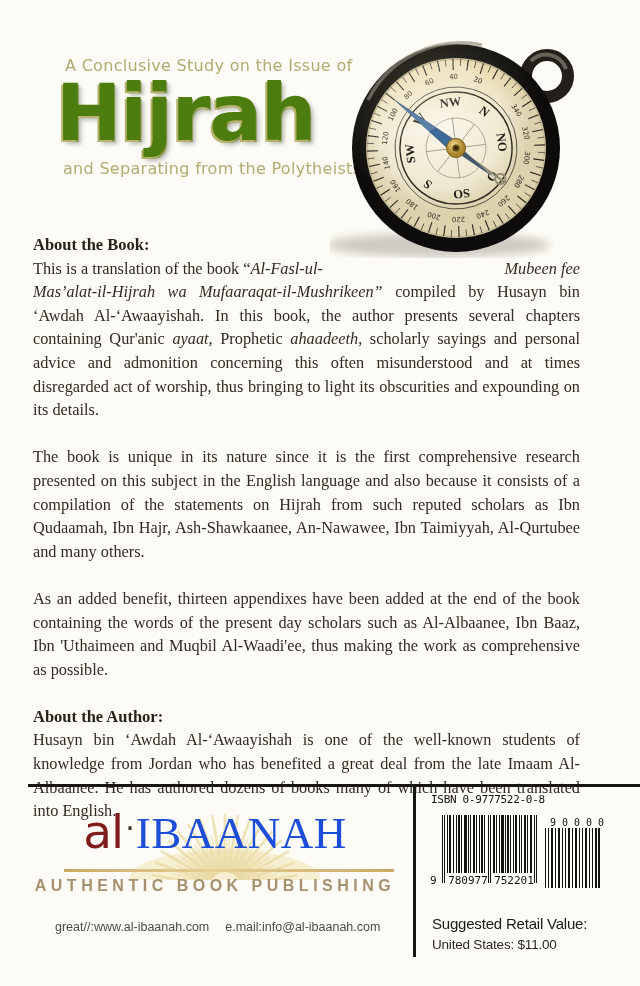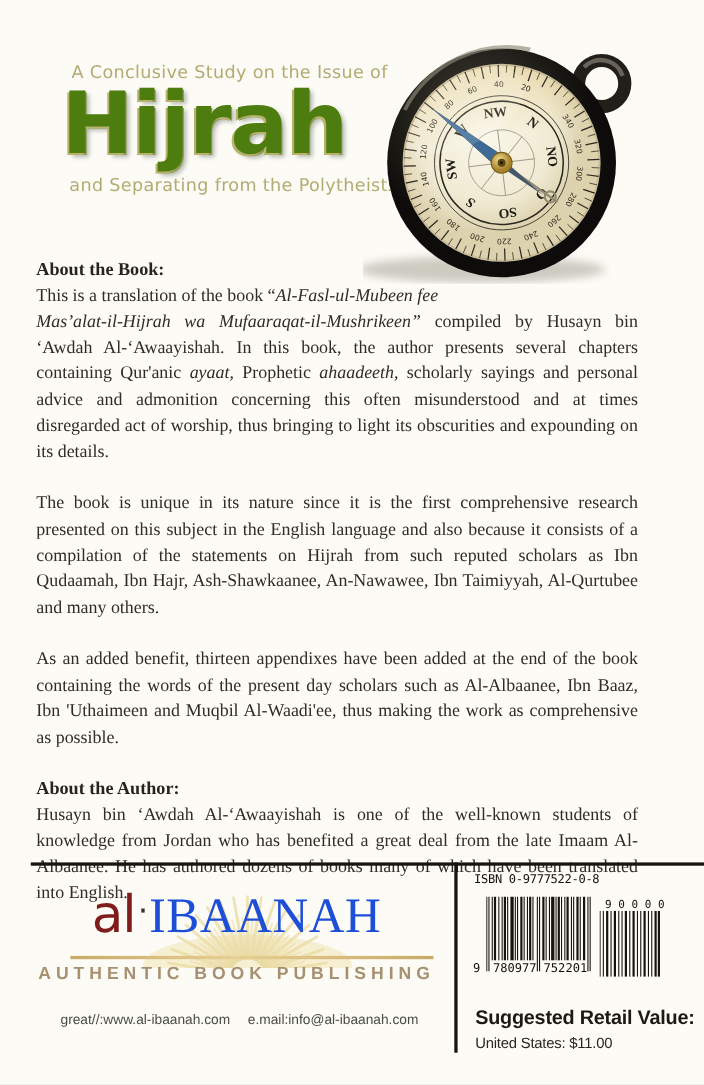"This is a translation of" .content .line1 { justify-content: none -> space-between }
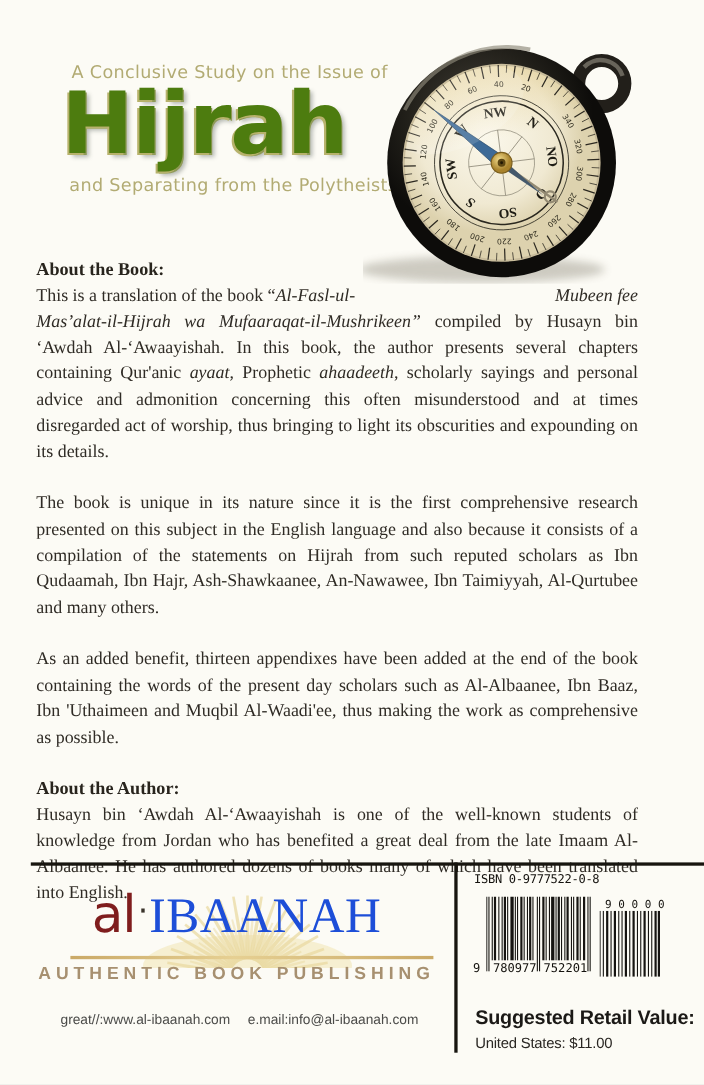"Suggested Retail Value:" .retail-h { font-size: 18px -> 15px; font-weight: bold -> normal }
